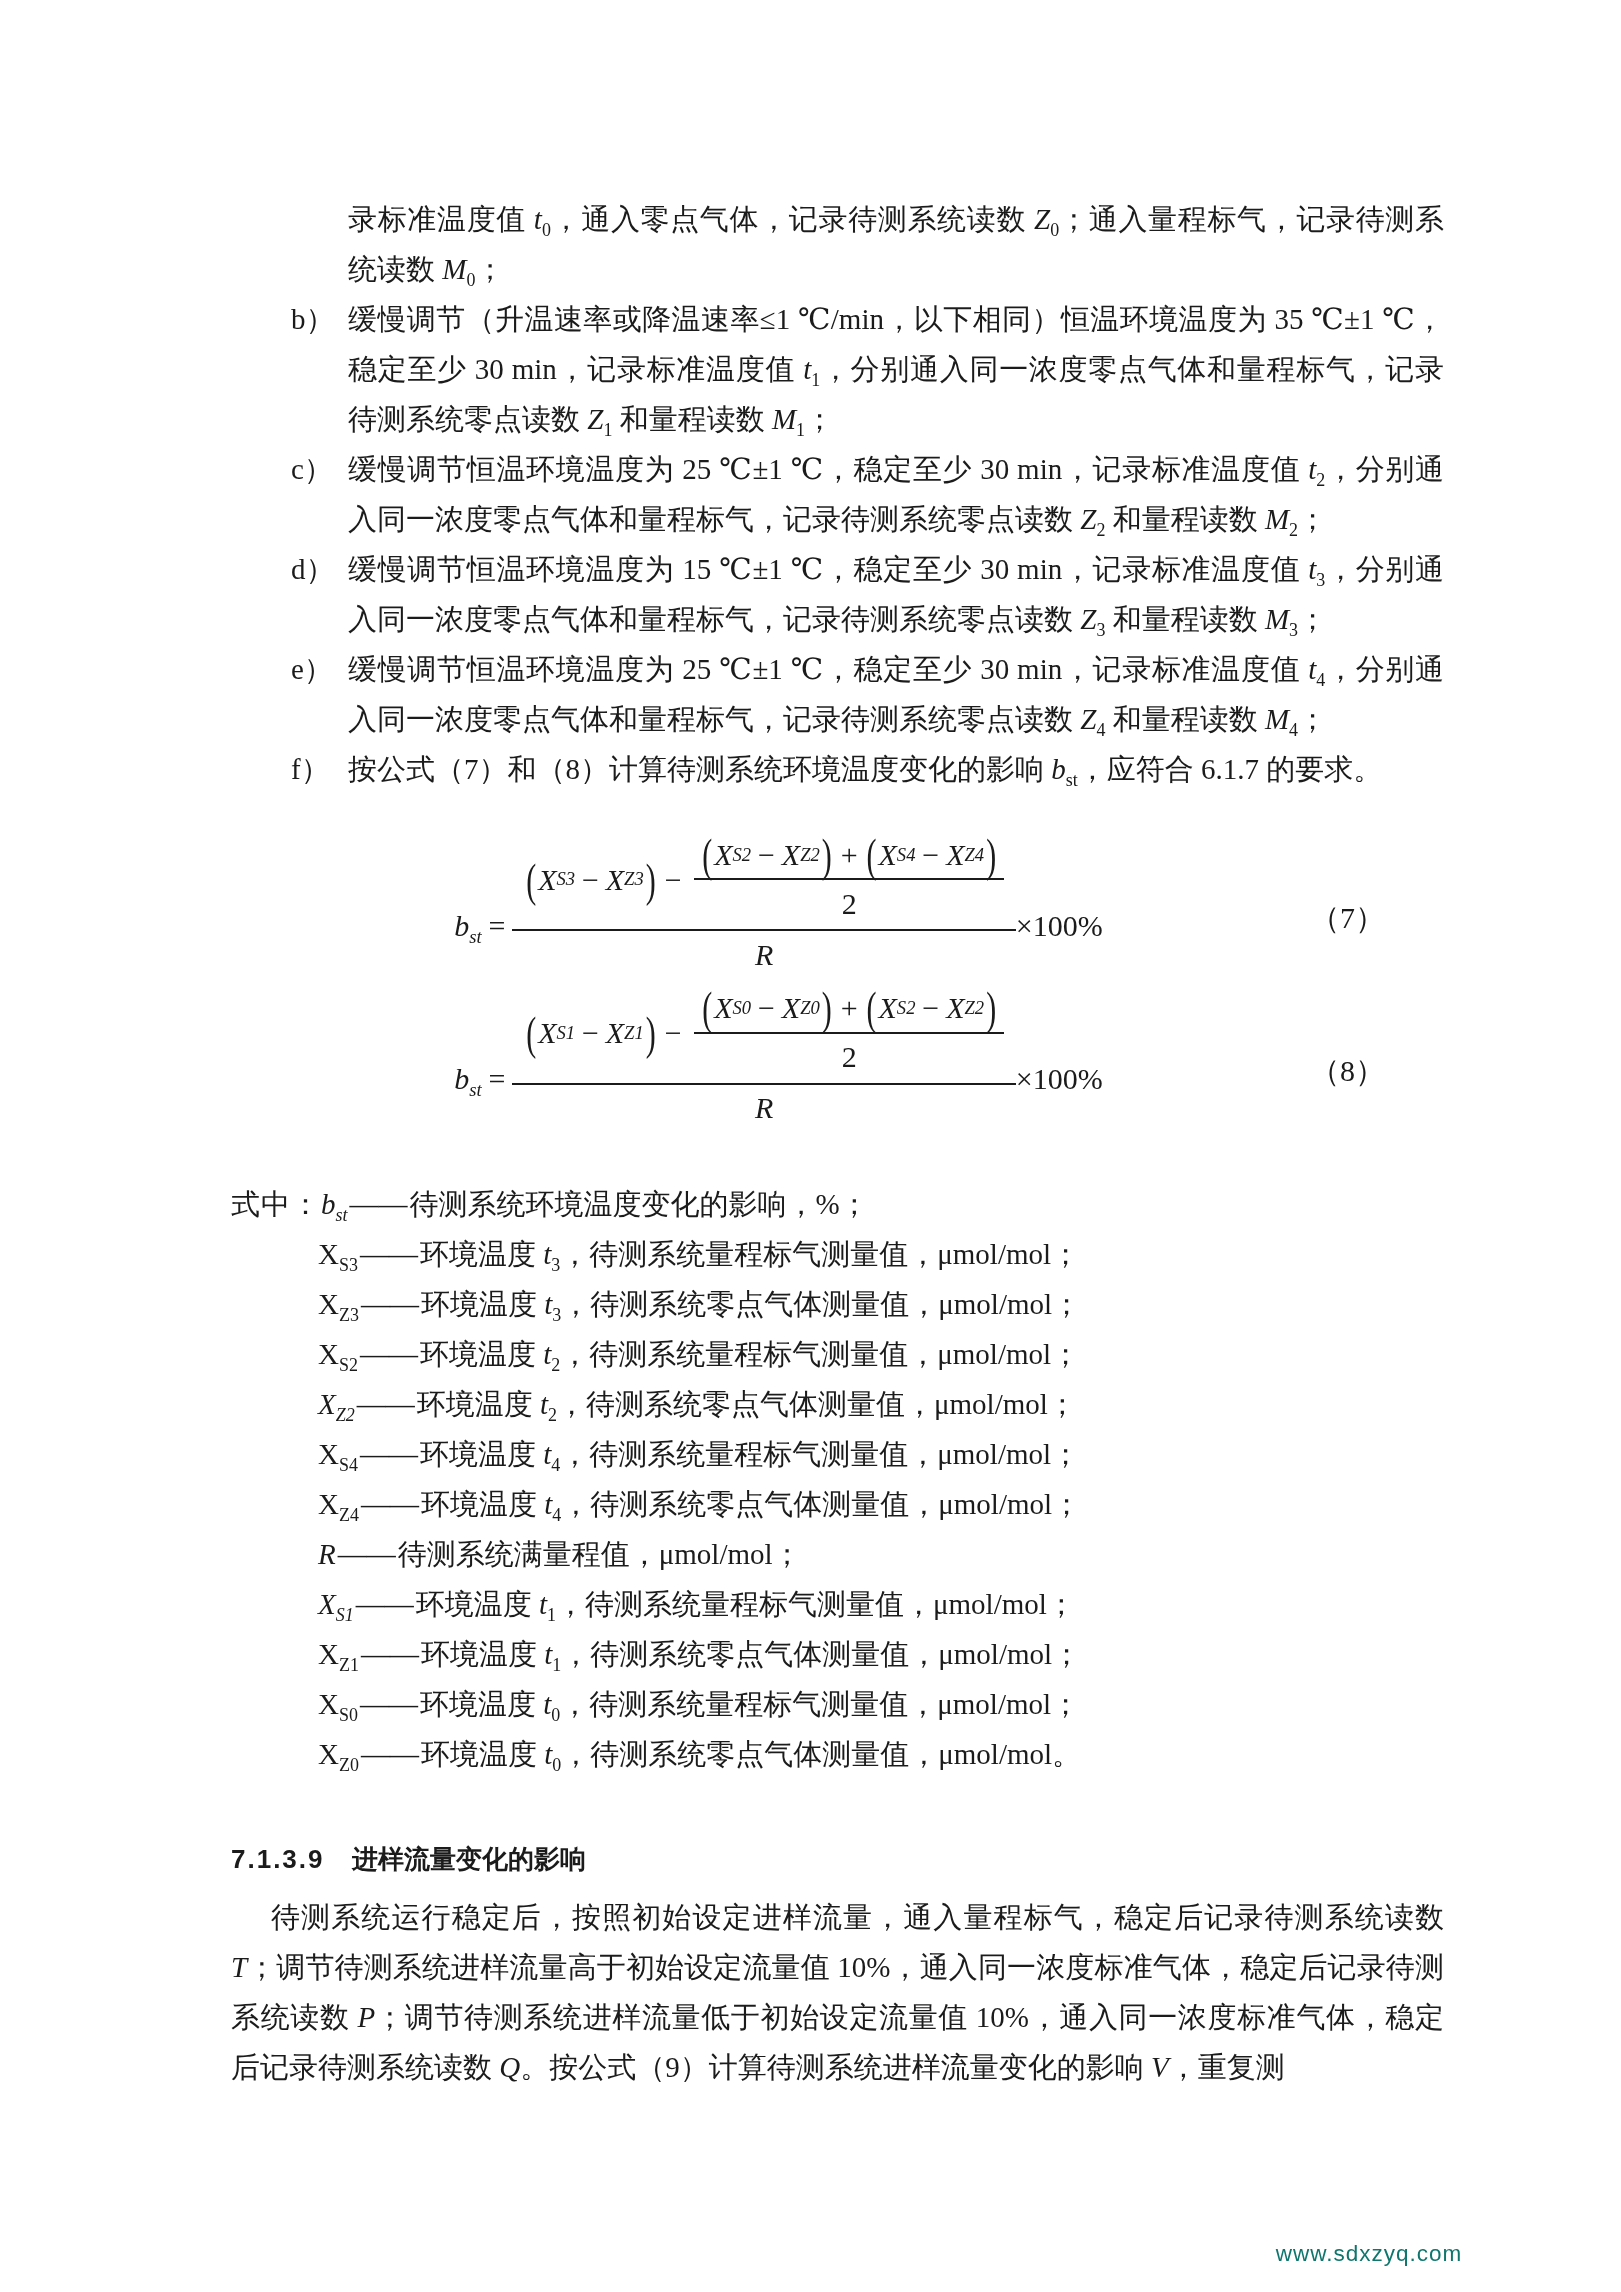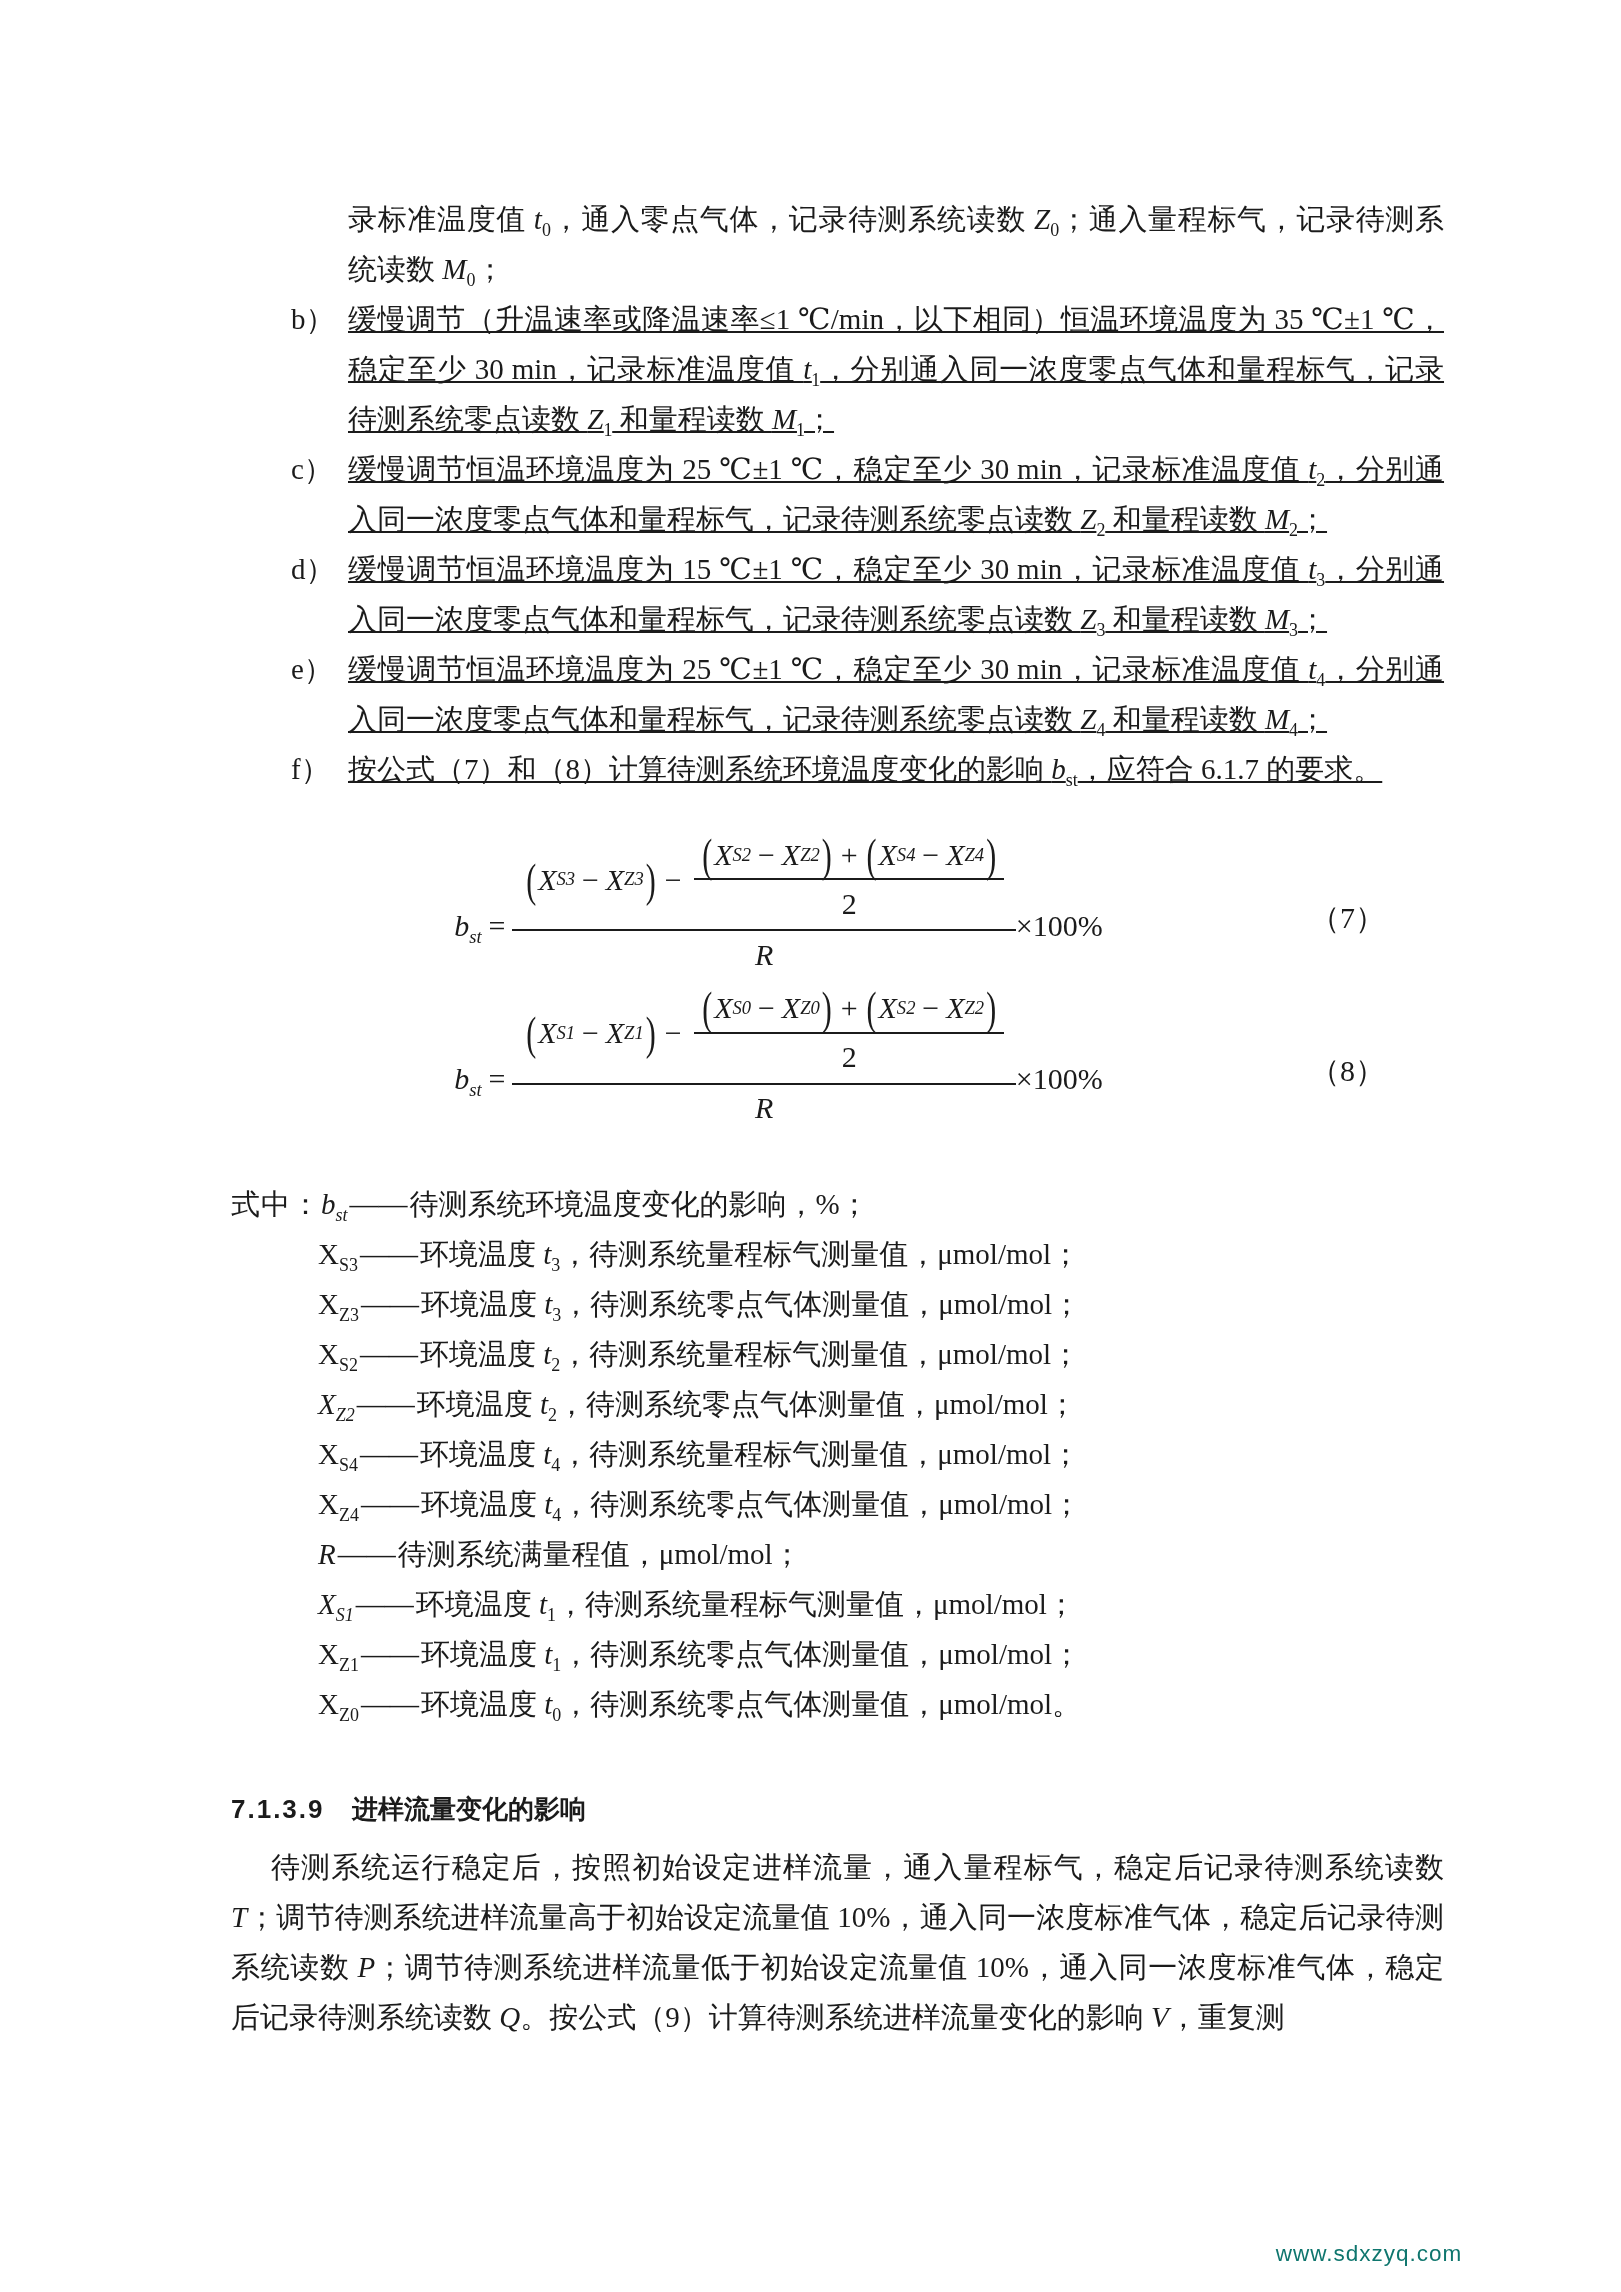"缓慢调节（升温速率或降温速率≤1 ℃/min，以下相同）恒温环境温度为 35" .li-text { text-decoration: underline -> none }
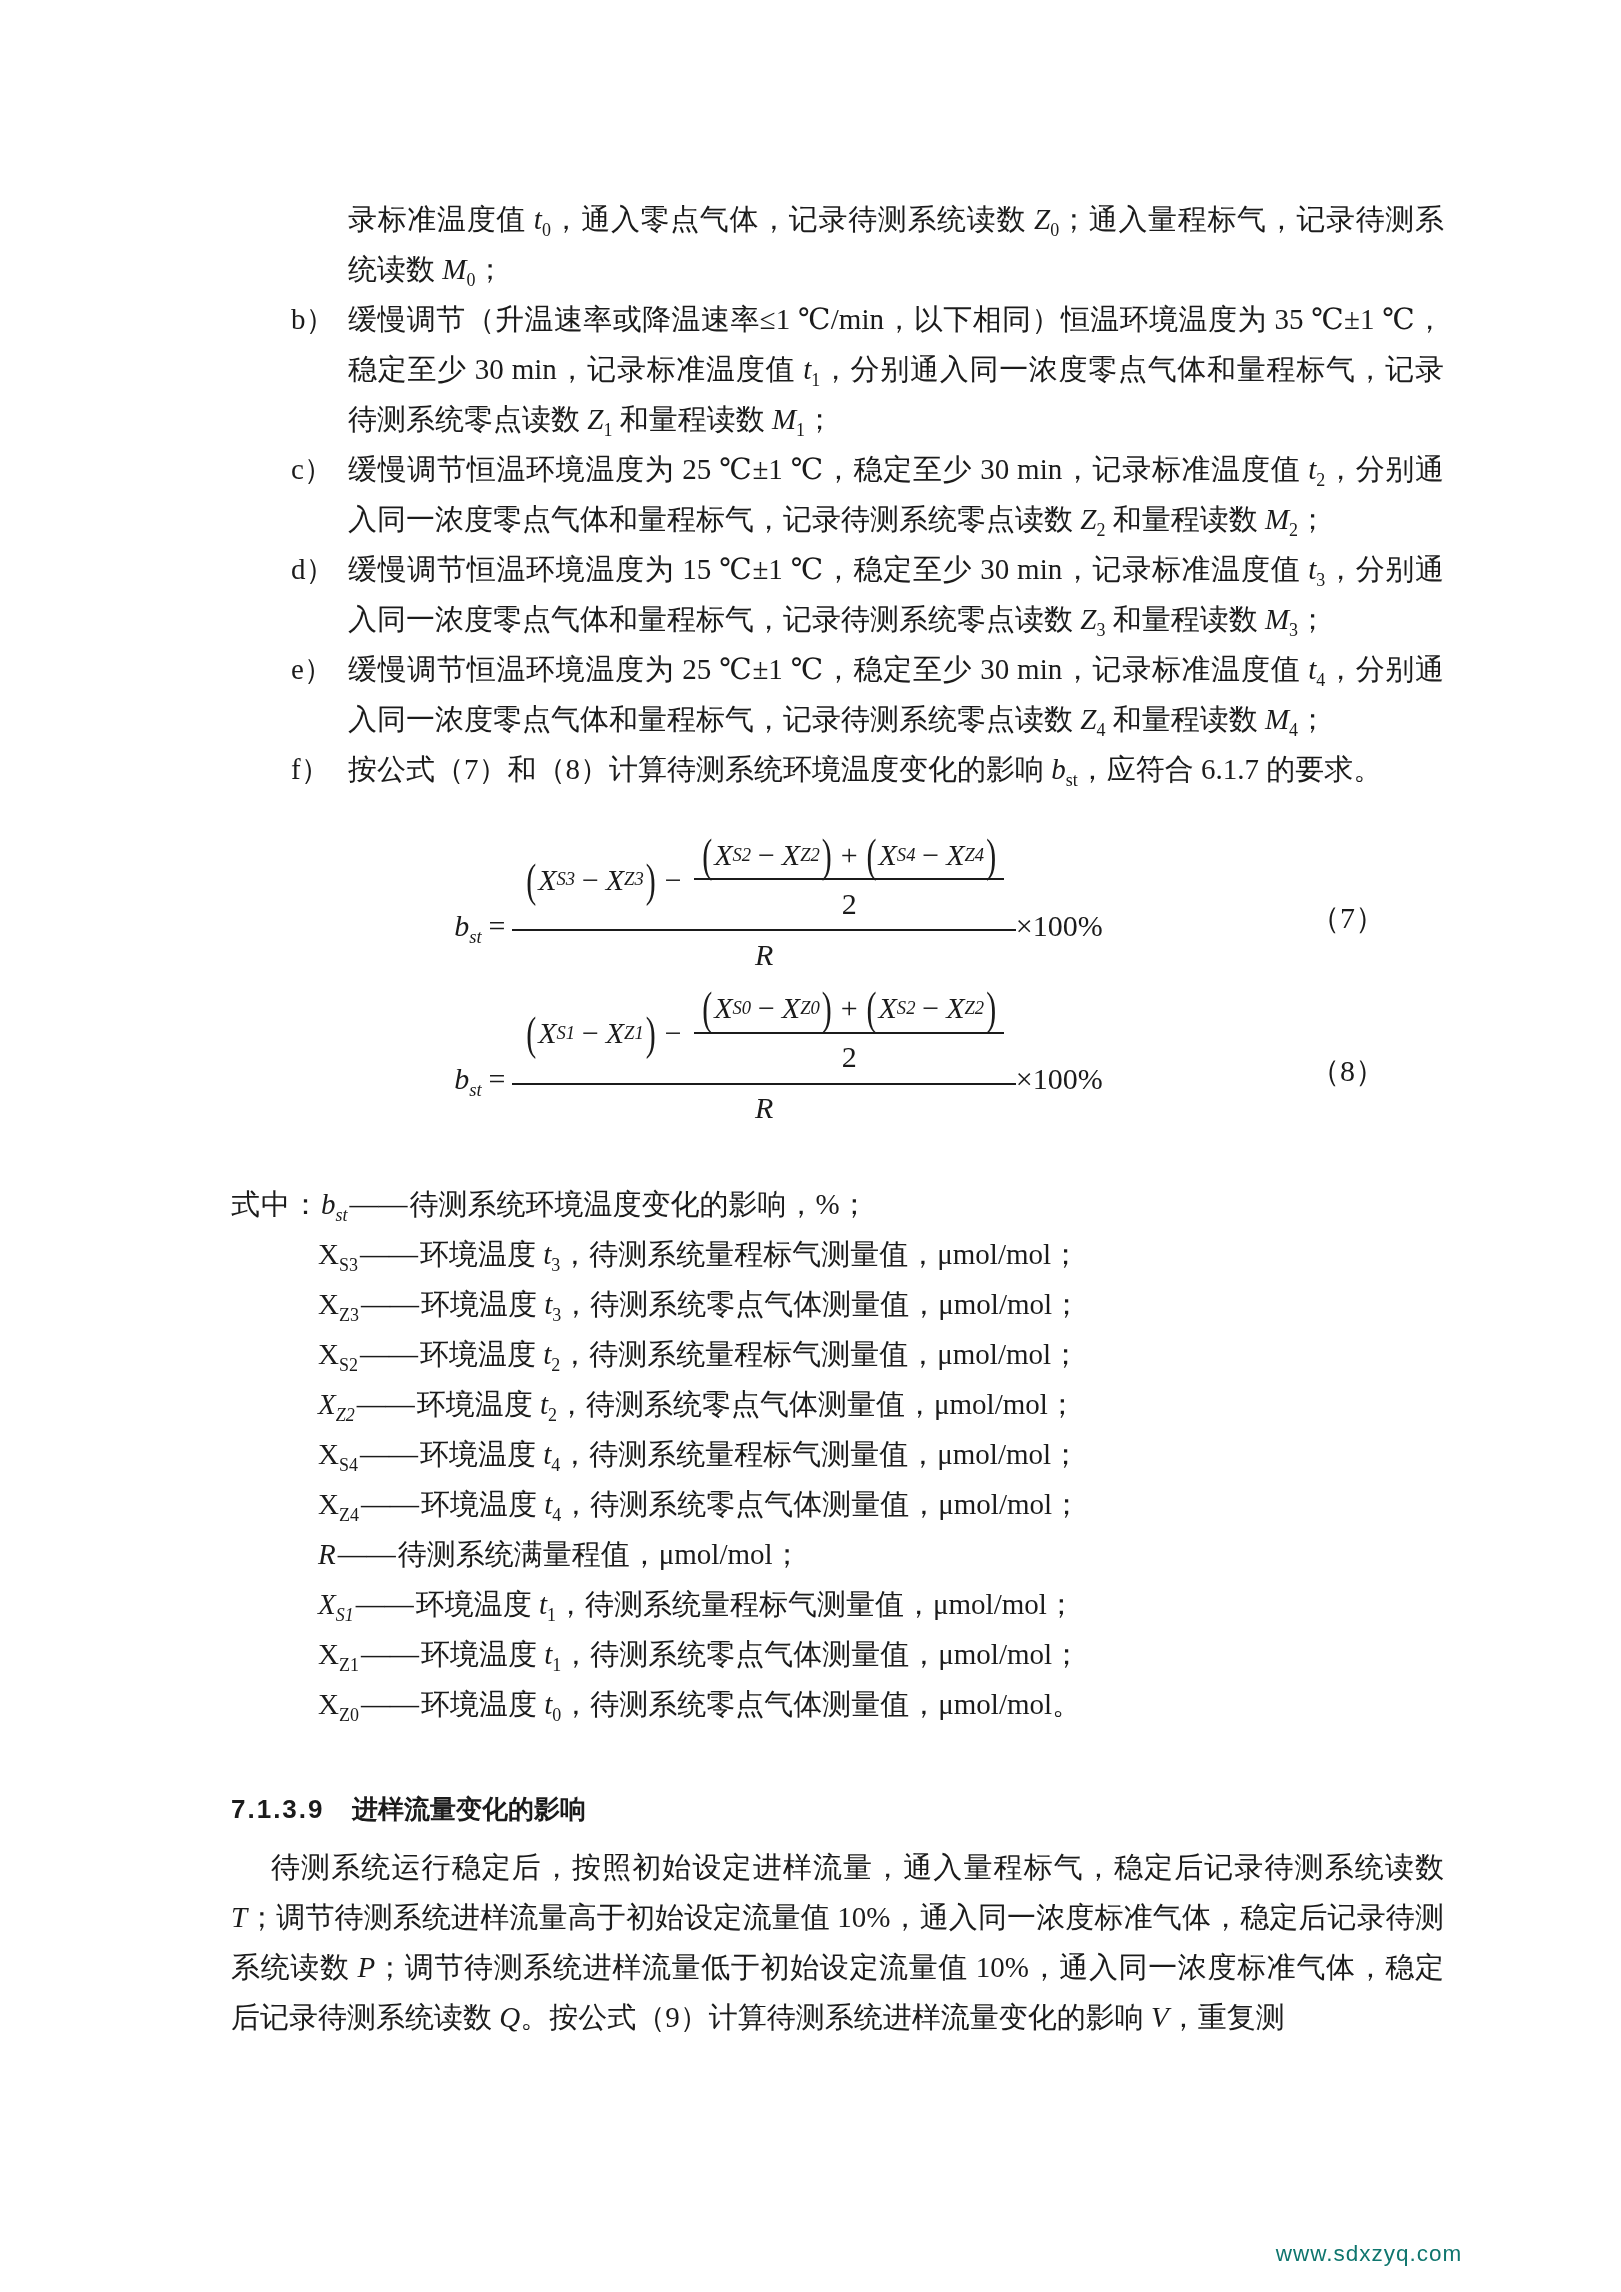"XS0——环境温度 t0，待测系统量程标气测量值，μmol/mol；" div.def-line { html: none -> <div><span><span>X</span><sub>S0</sub></span><span>——</span><span>环境温度 <i>t</i><sub>0</sub>，待测系统量程标气测量值，μmol/mol；</span></div> }
